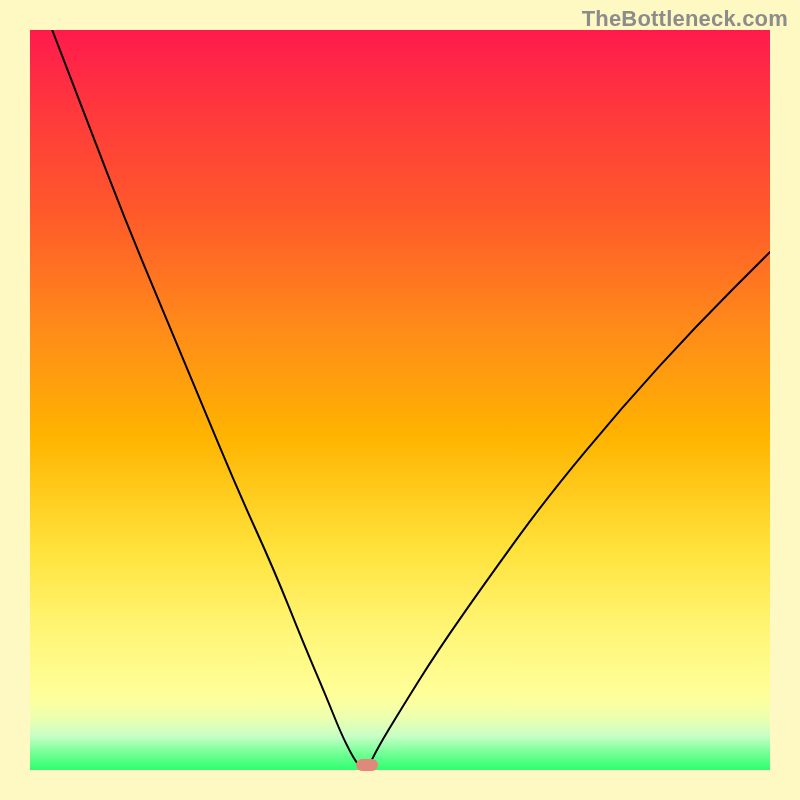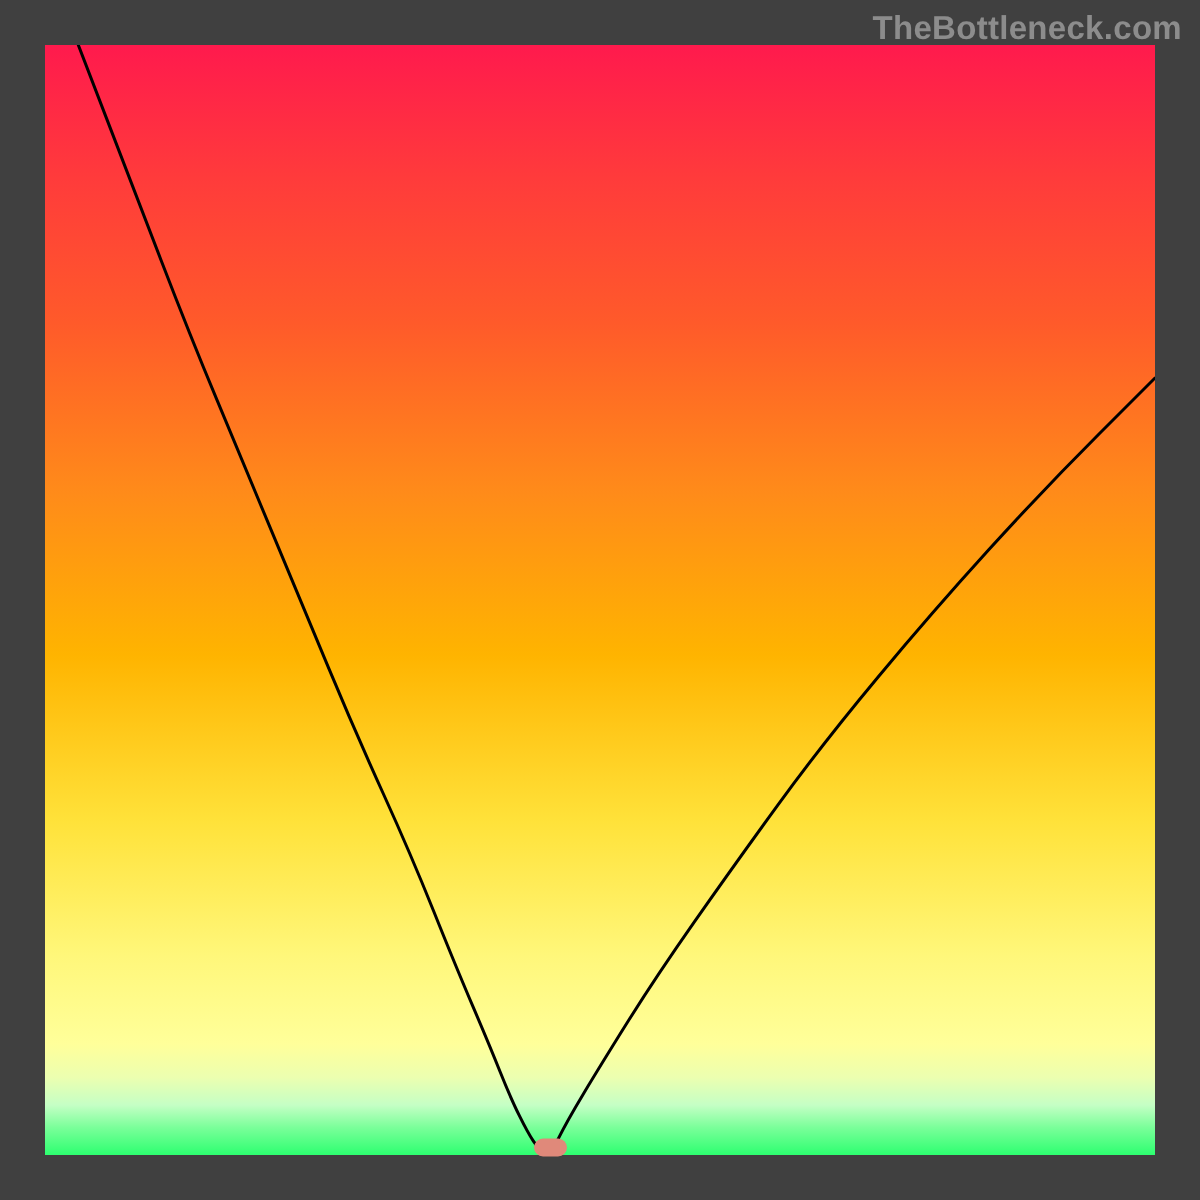"TheBottleneck.com" .container { background: #404040 -> #fef9c3 }
